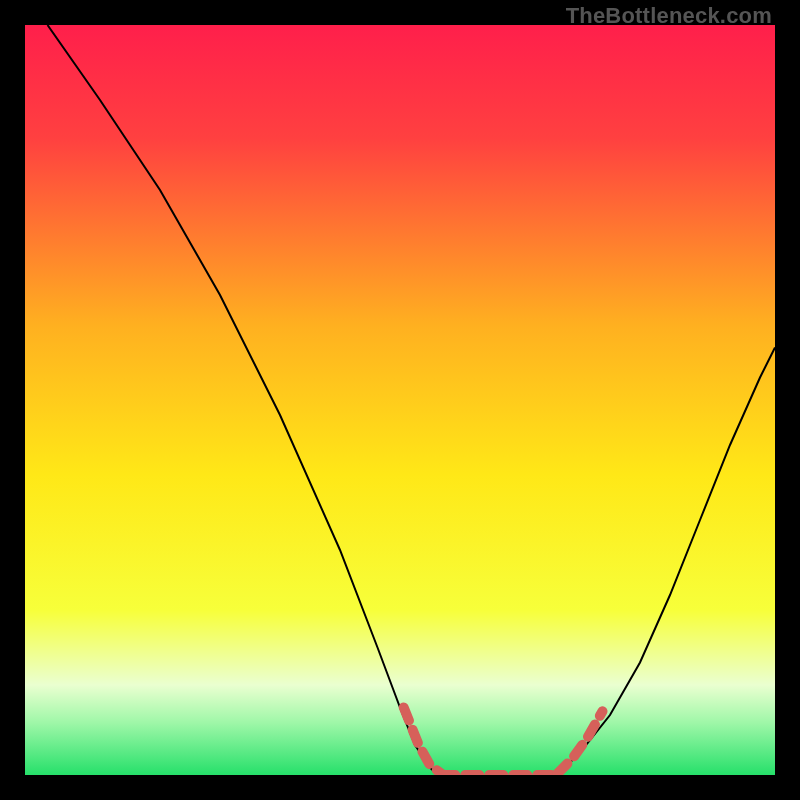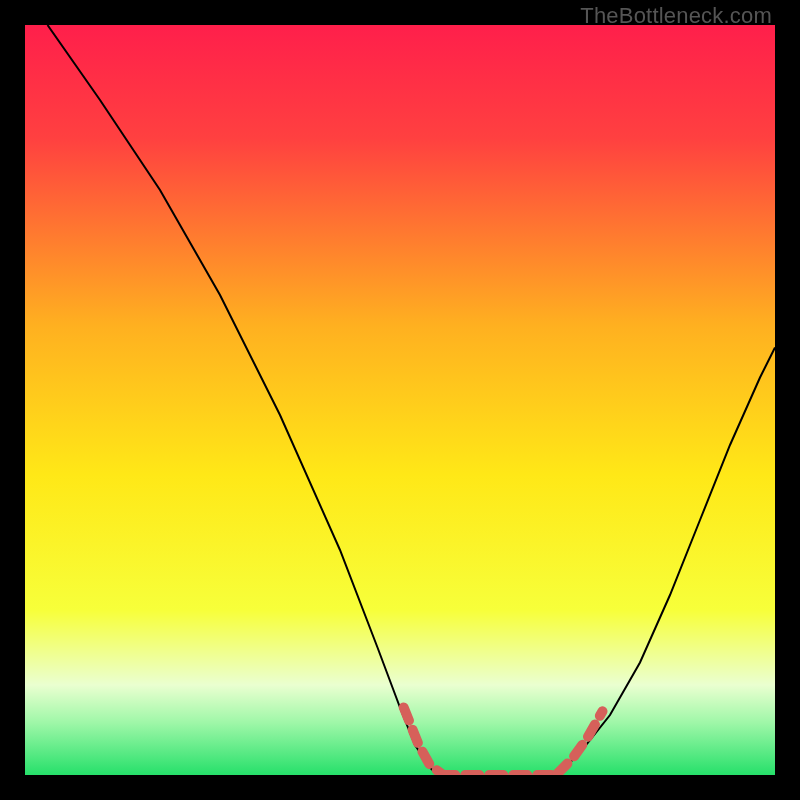"TheBottleneck.com" .watermark { font-weight: 400 -> 700 }
